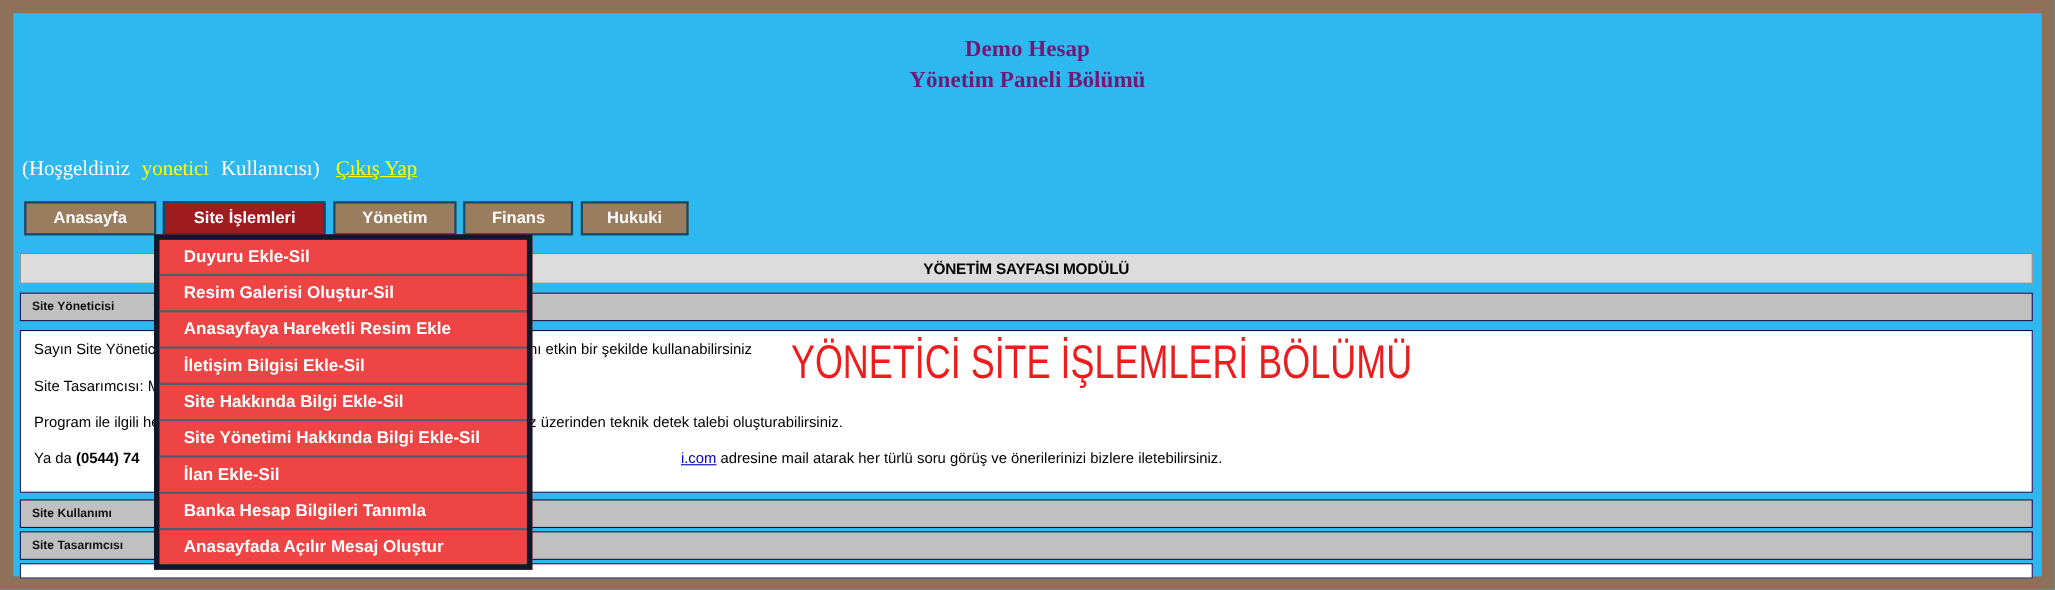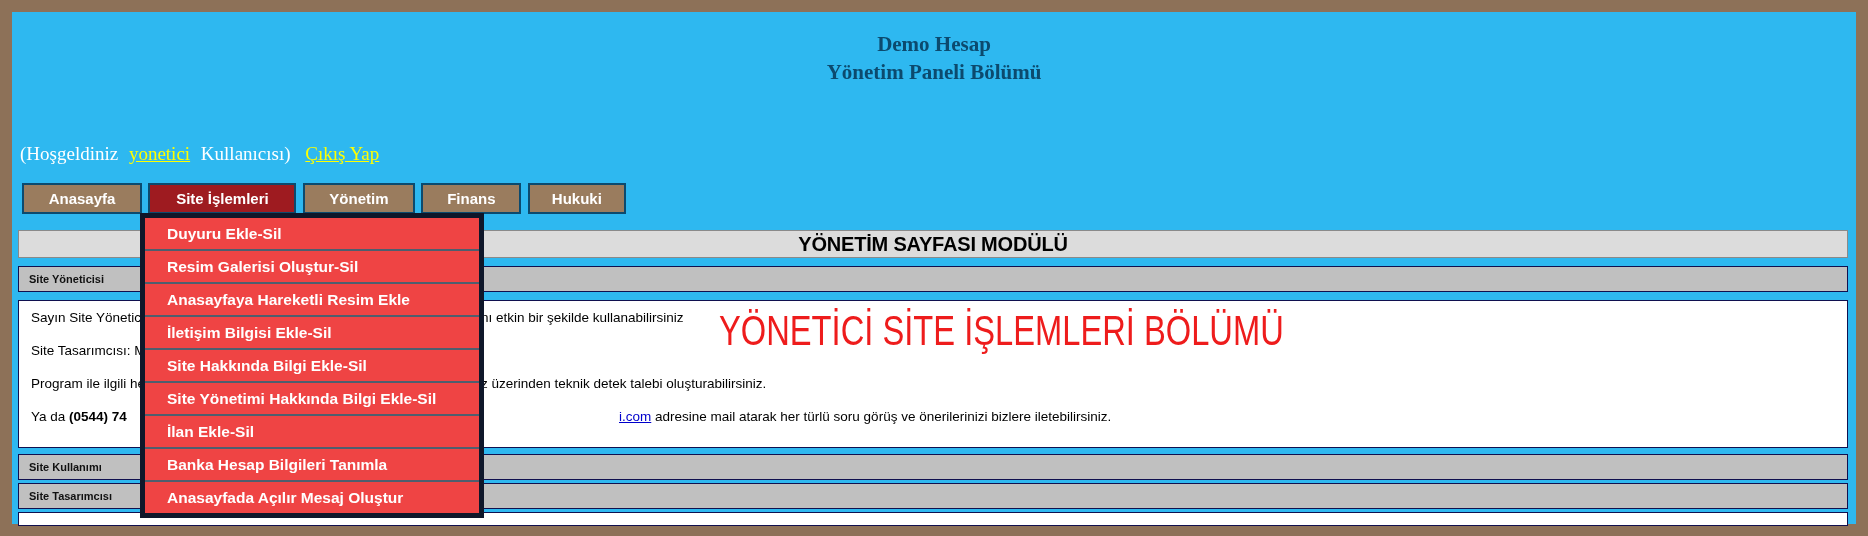"Demo Hesap" .header-titles { color: #0c4a6e -> #701a75 }
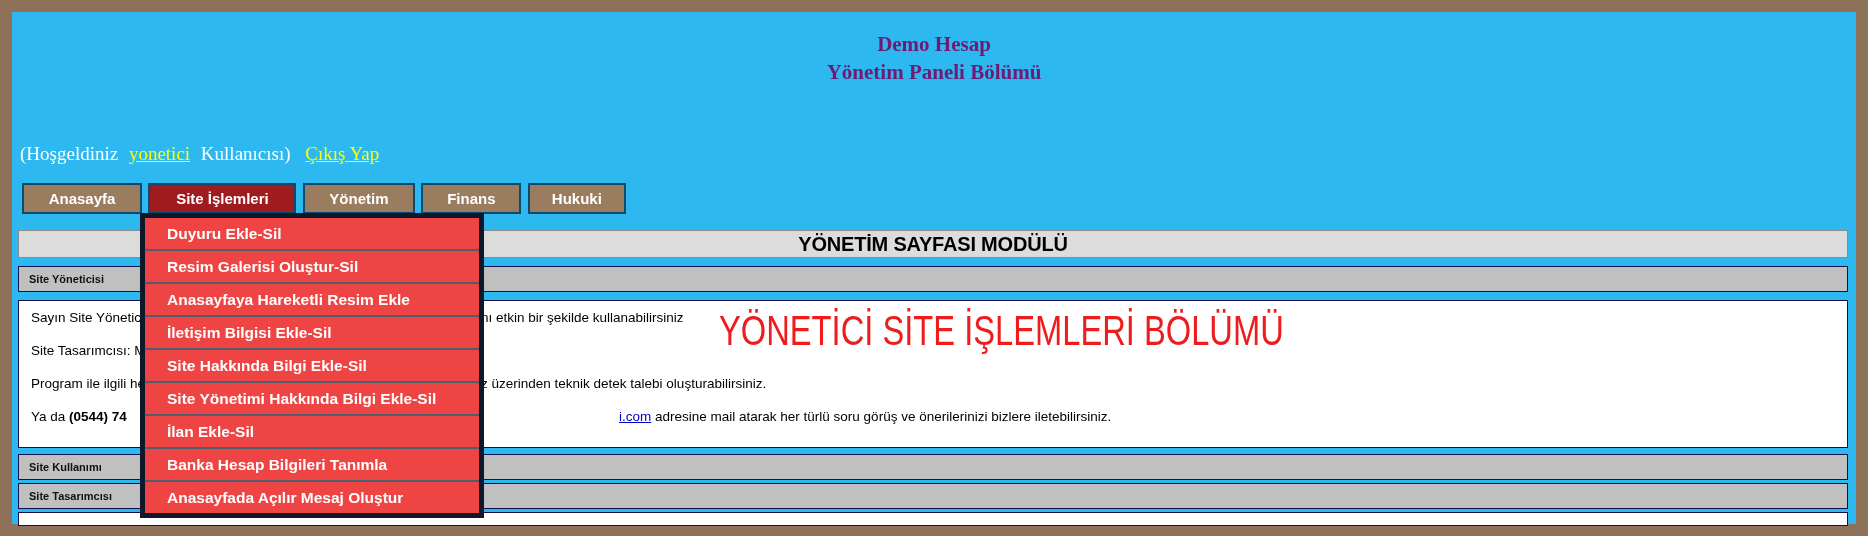"yonetici" .welcome .username { text-decoration: underline -> none }
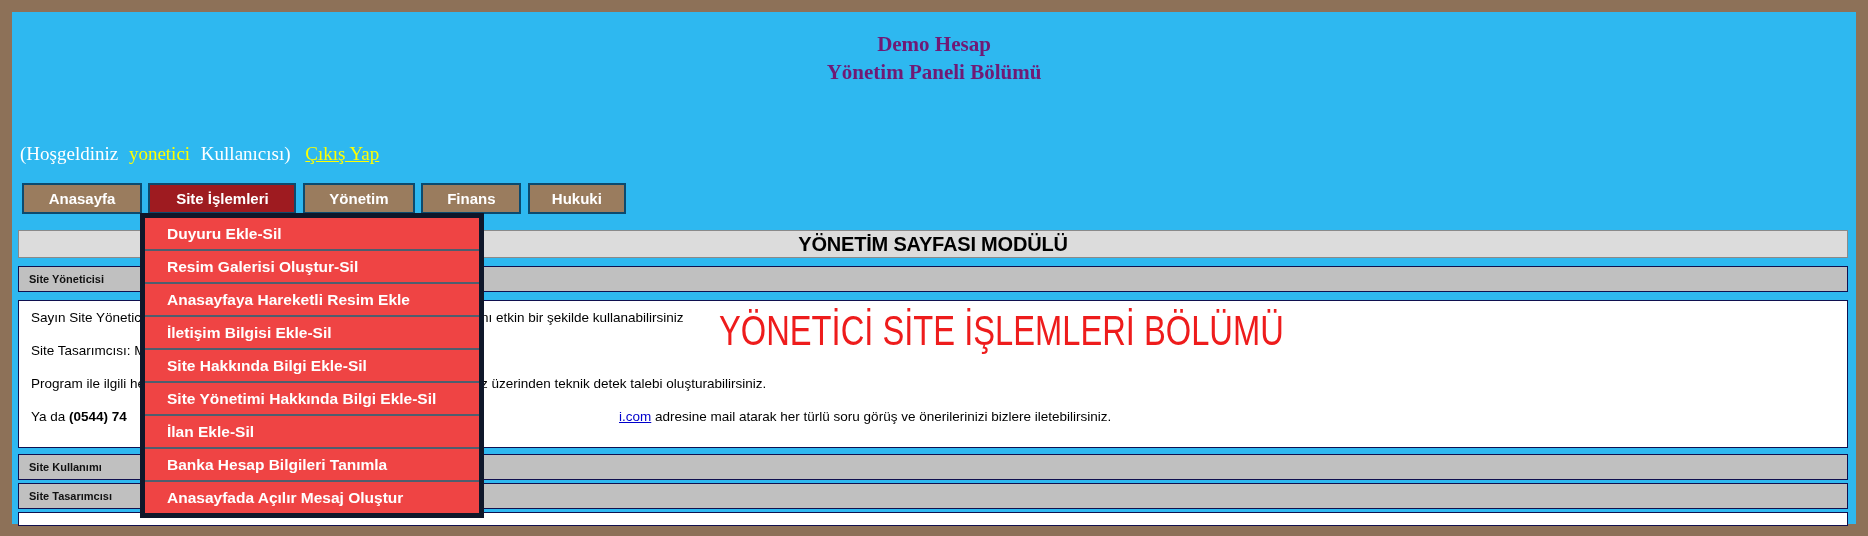"YÖNETİM SAYFASI MODÜLÜ" .module-title { font-size: 20px -> 14px }
